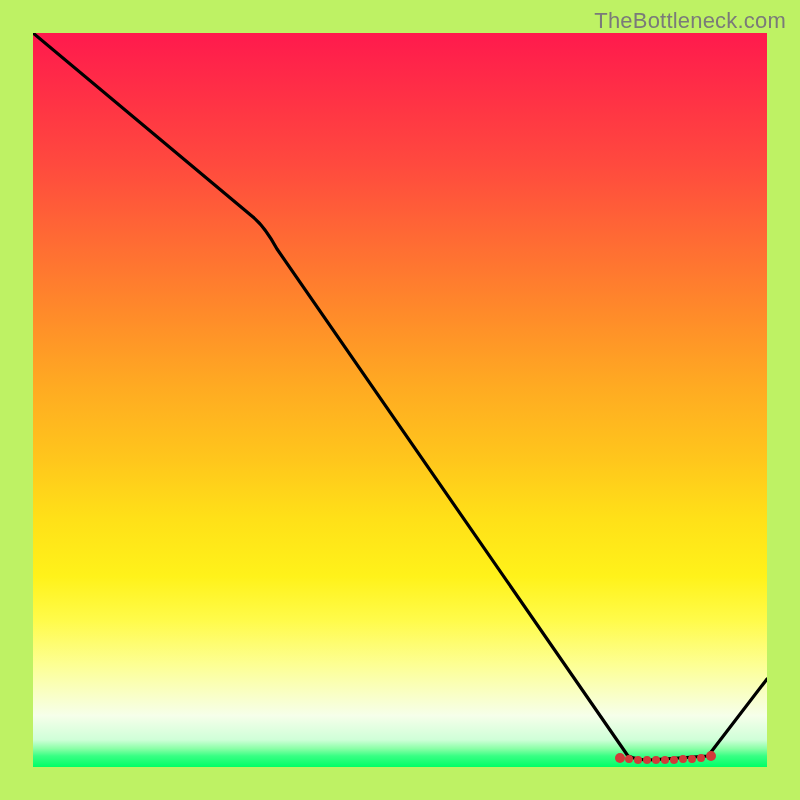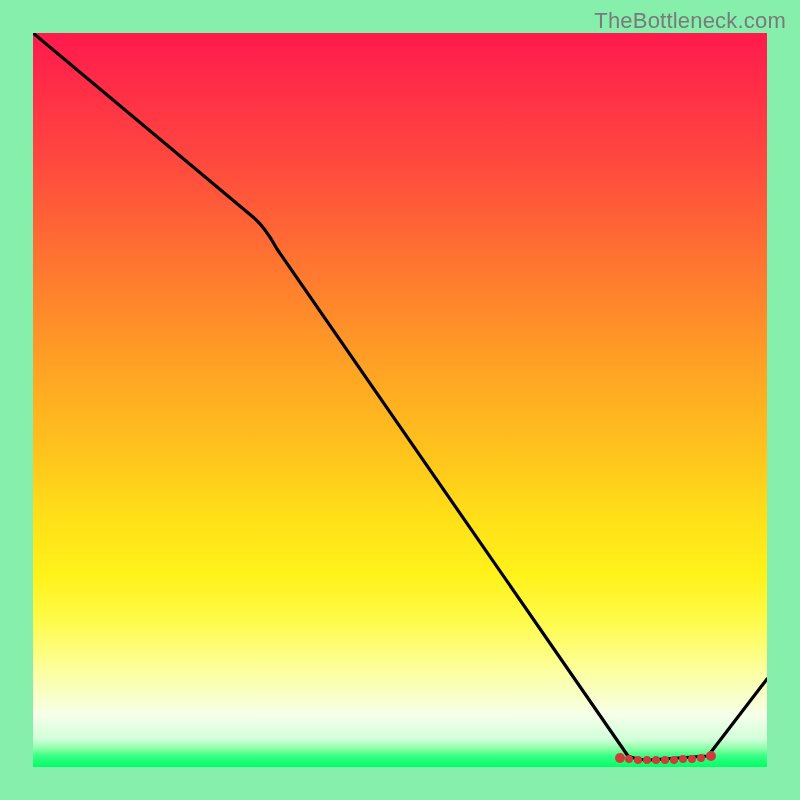"TheBottleneck.com" .frame { background: #86efac -> #bef264 }
